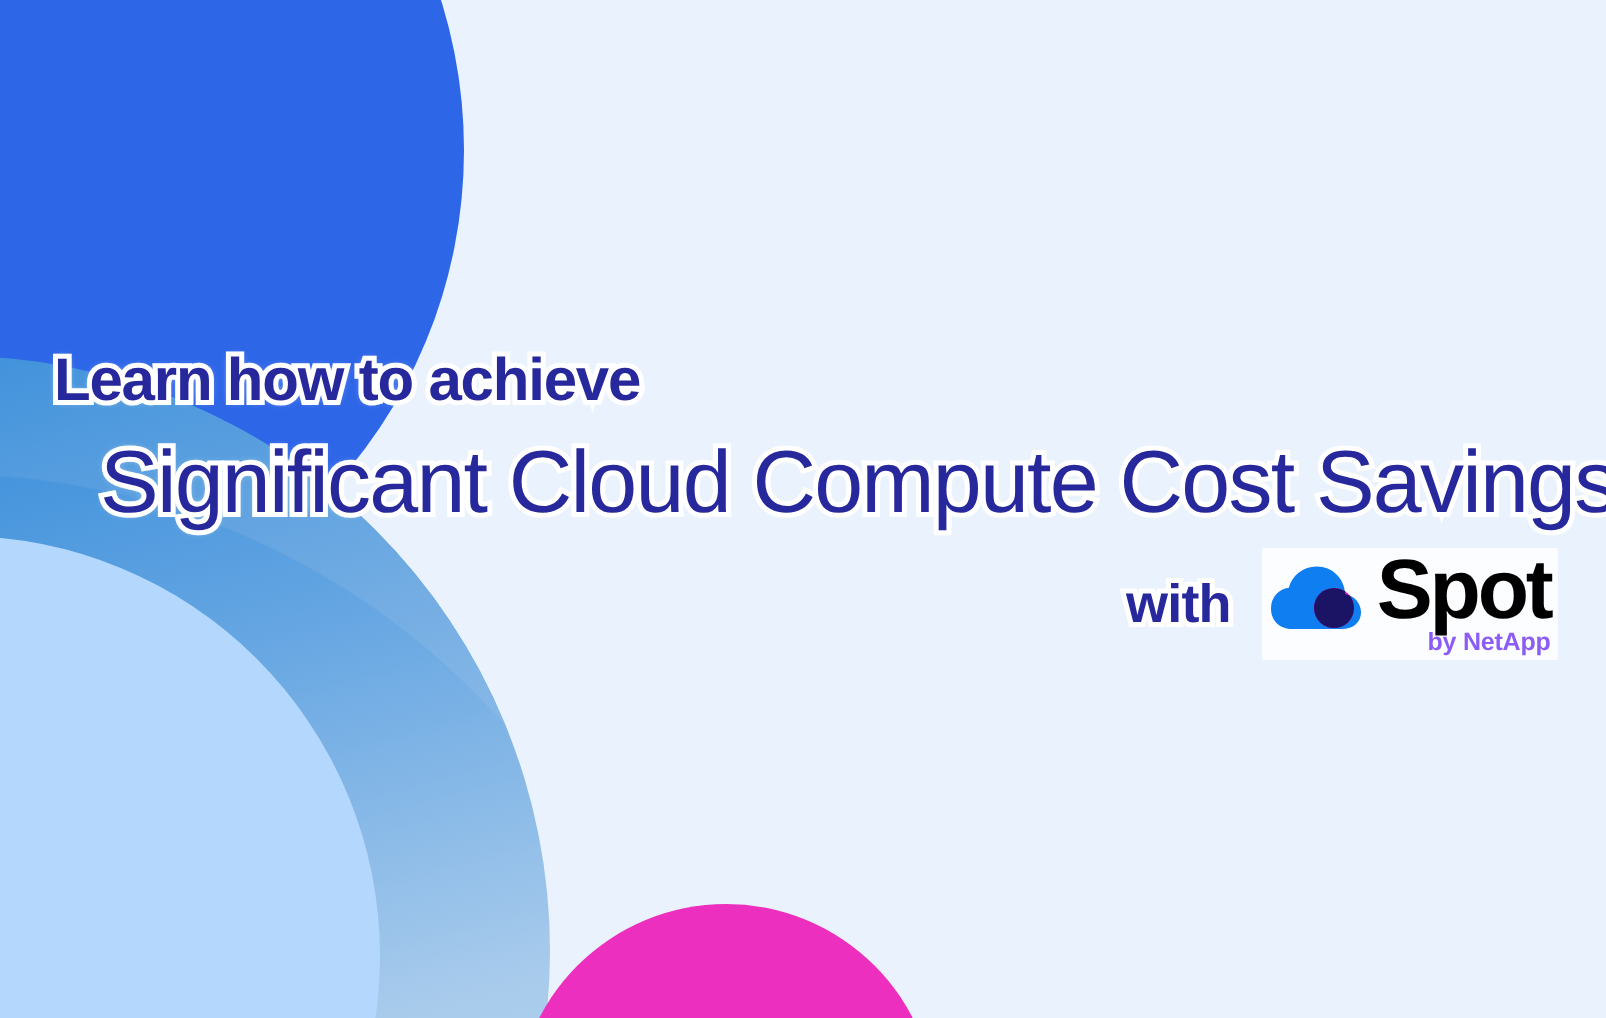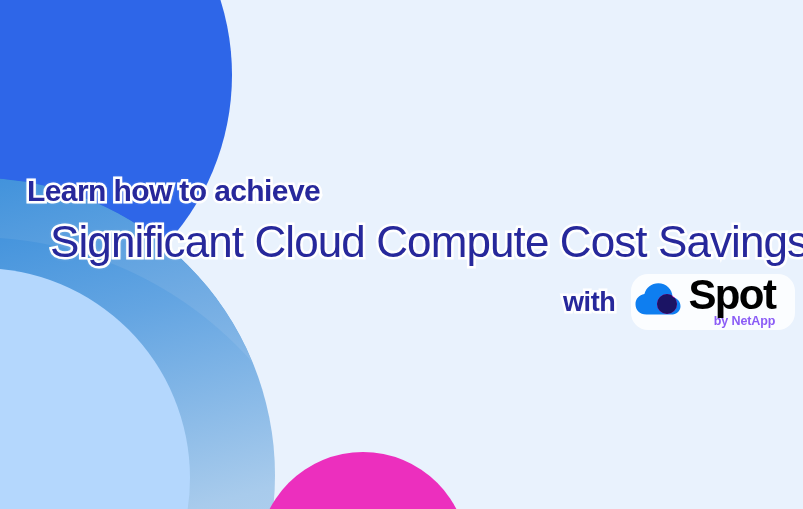"Spot" #spot-logo { border-radius: 17px -> 1px; padding: 3px 20px 2px 4px -> 3px 4px 2px 4px }
